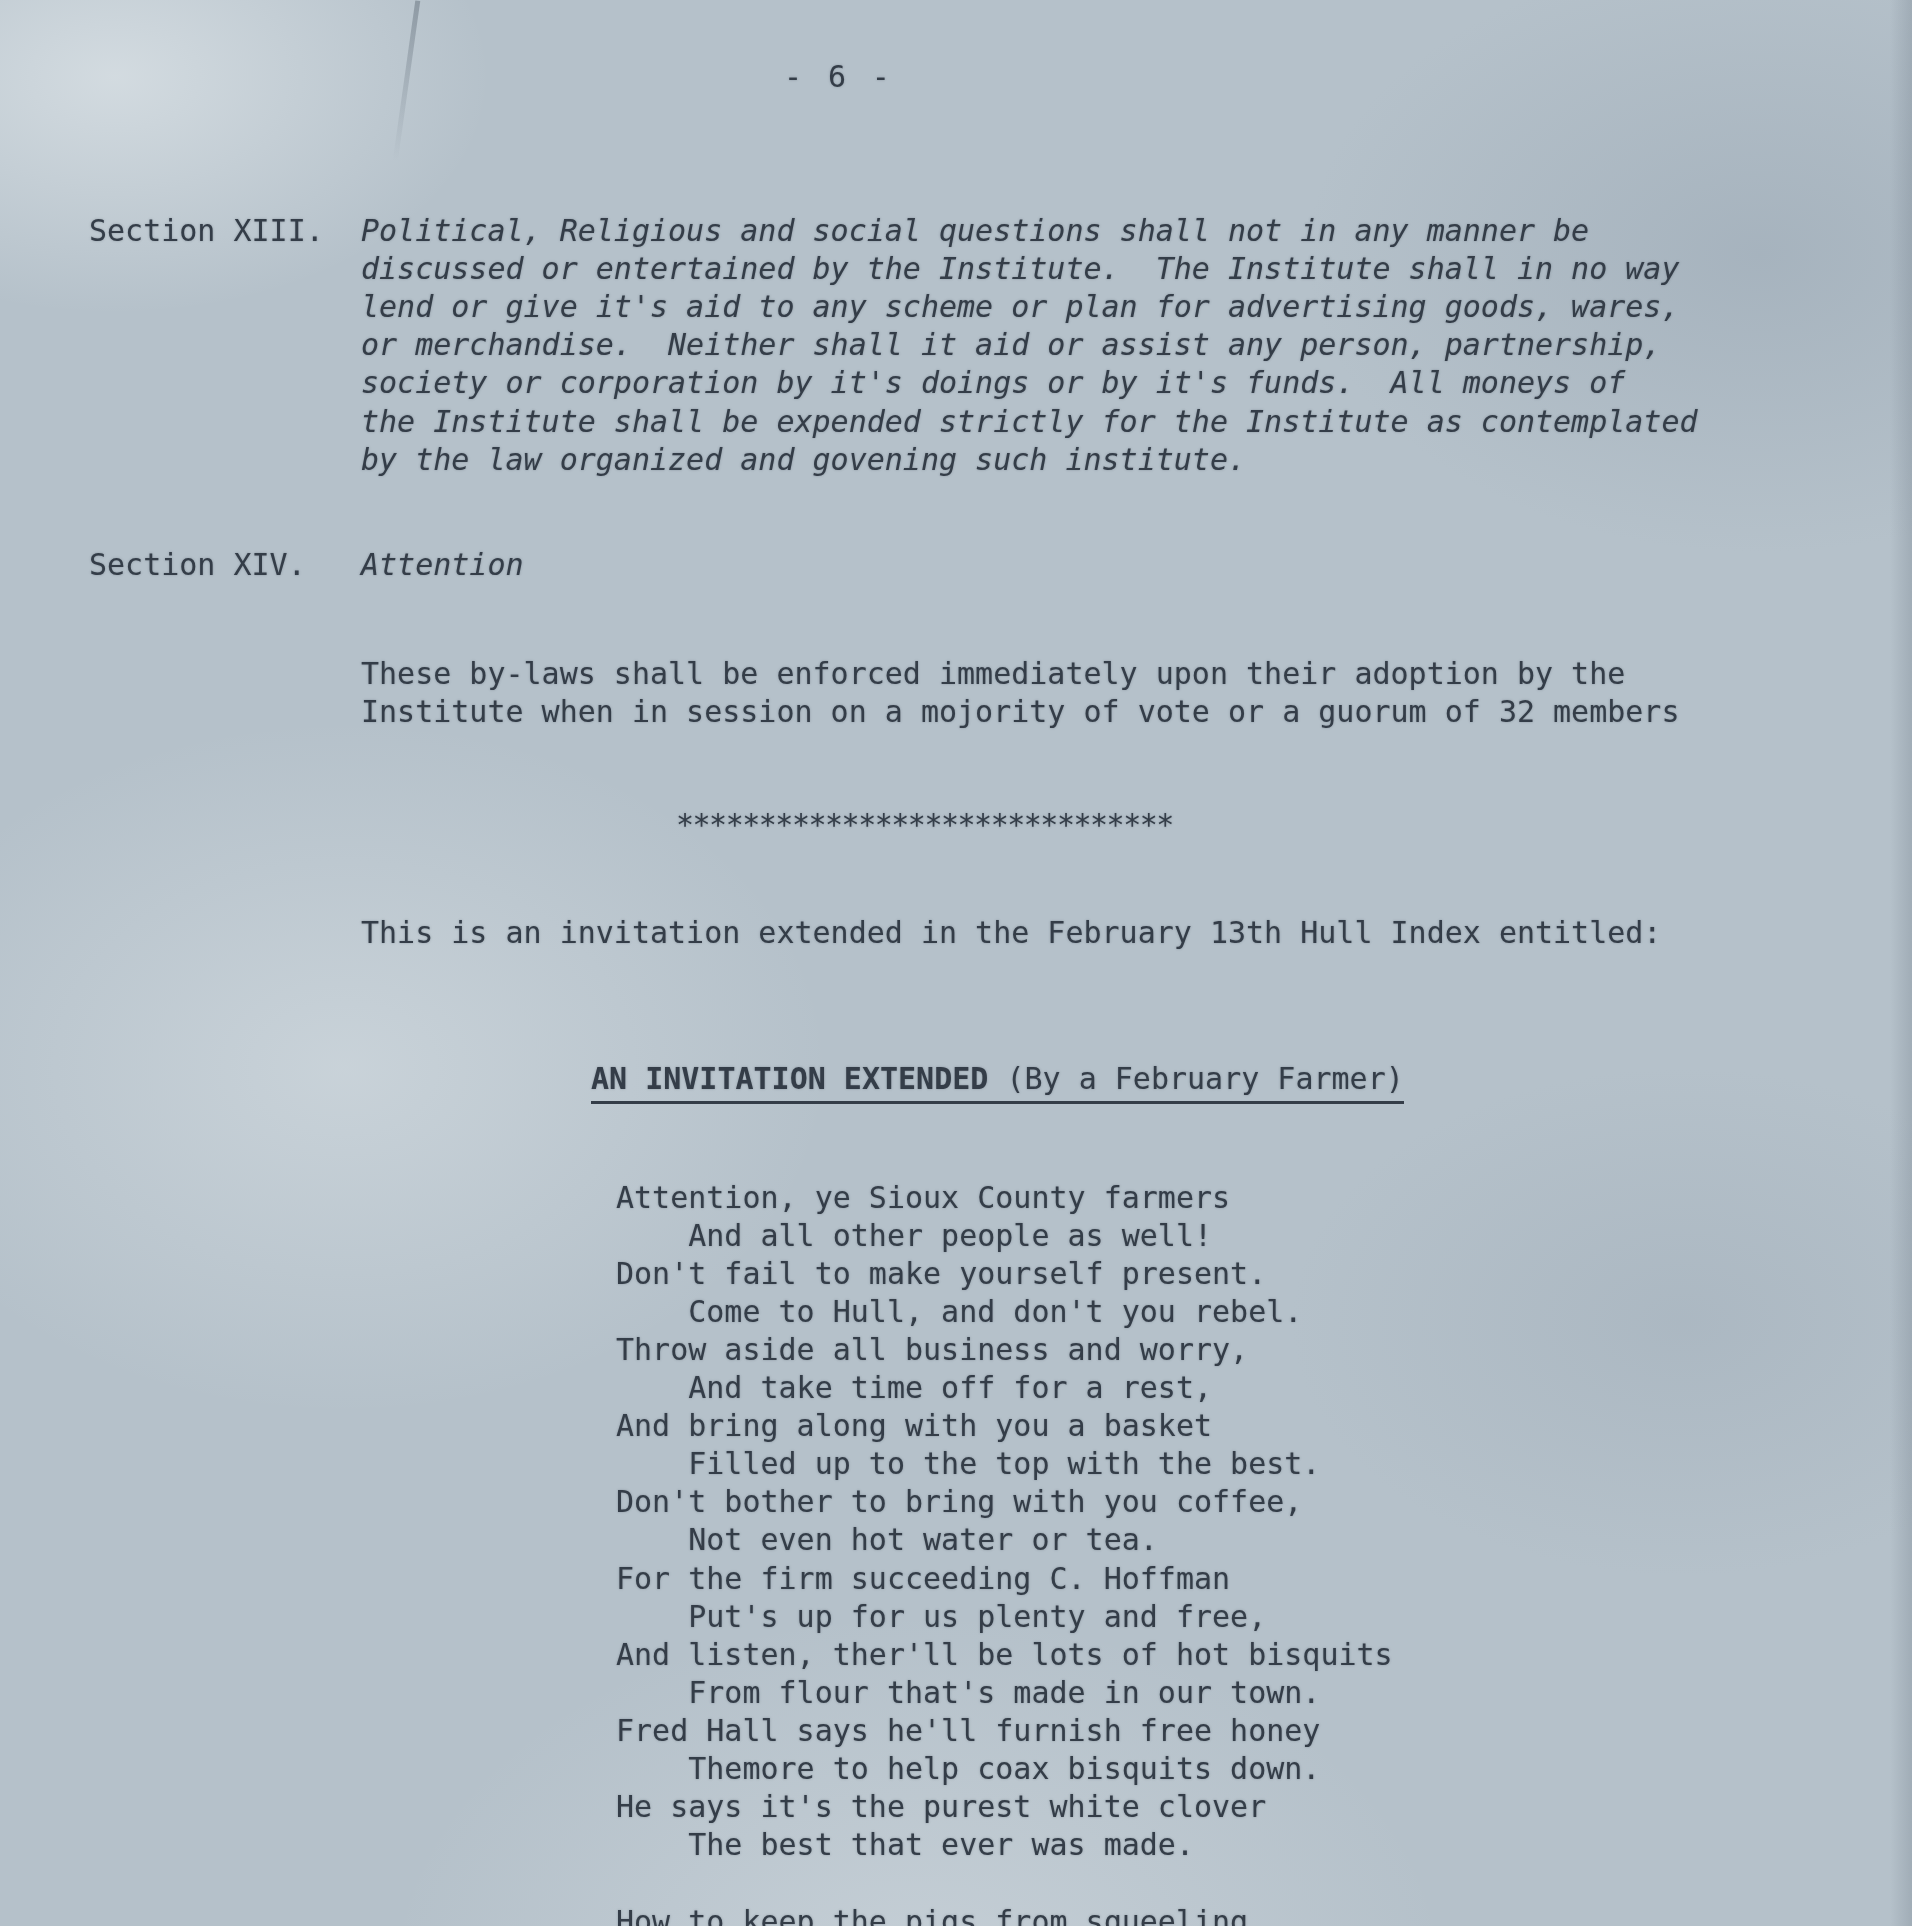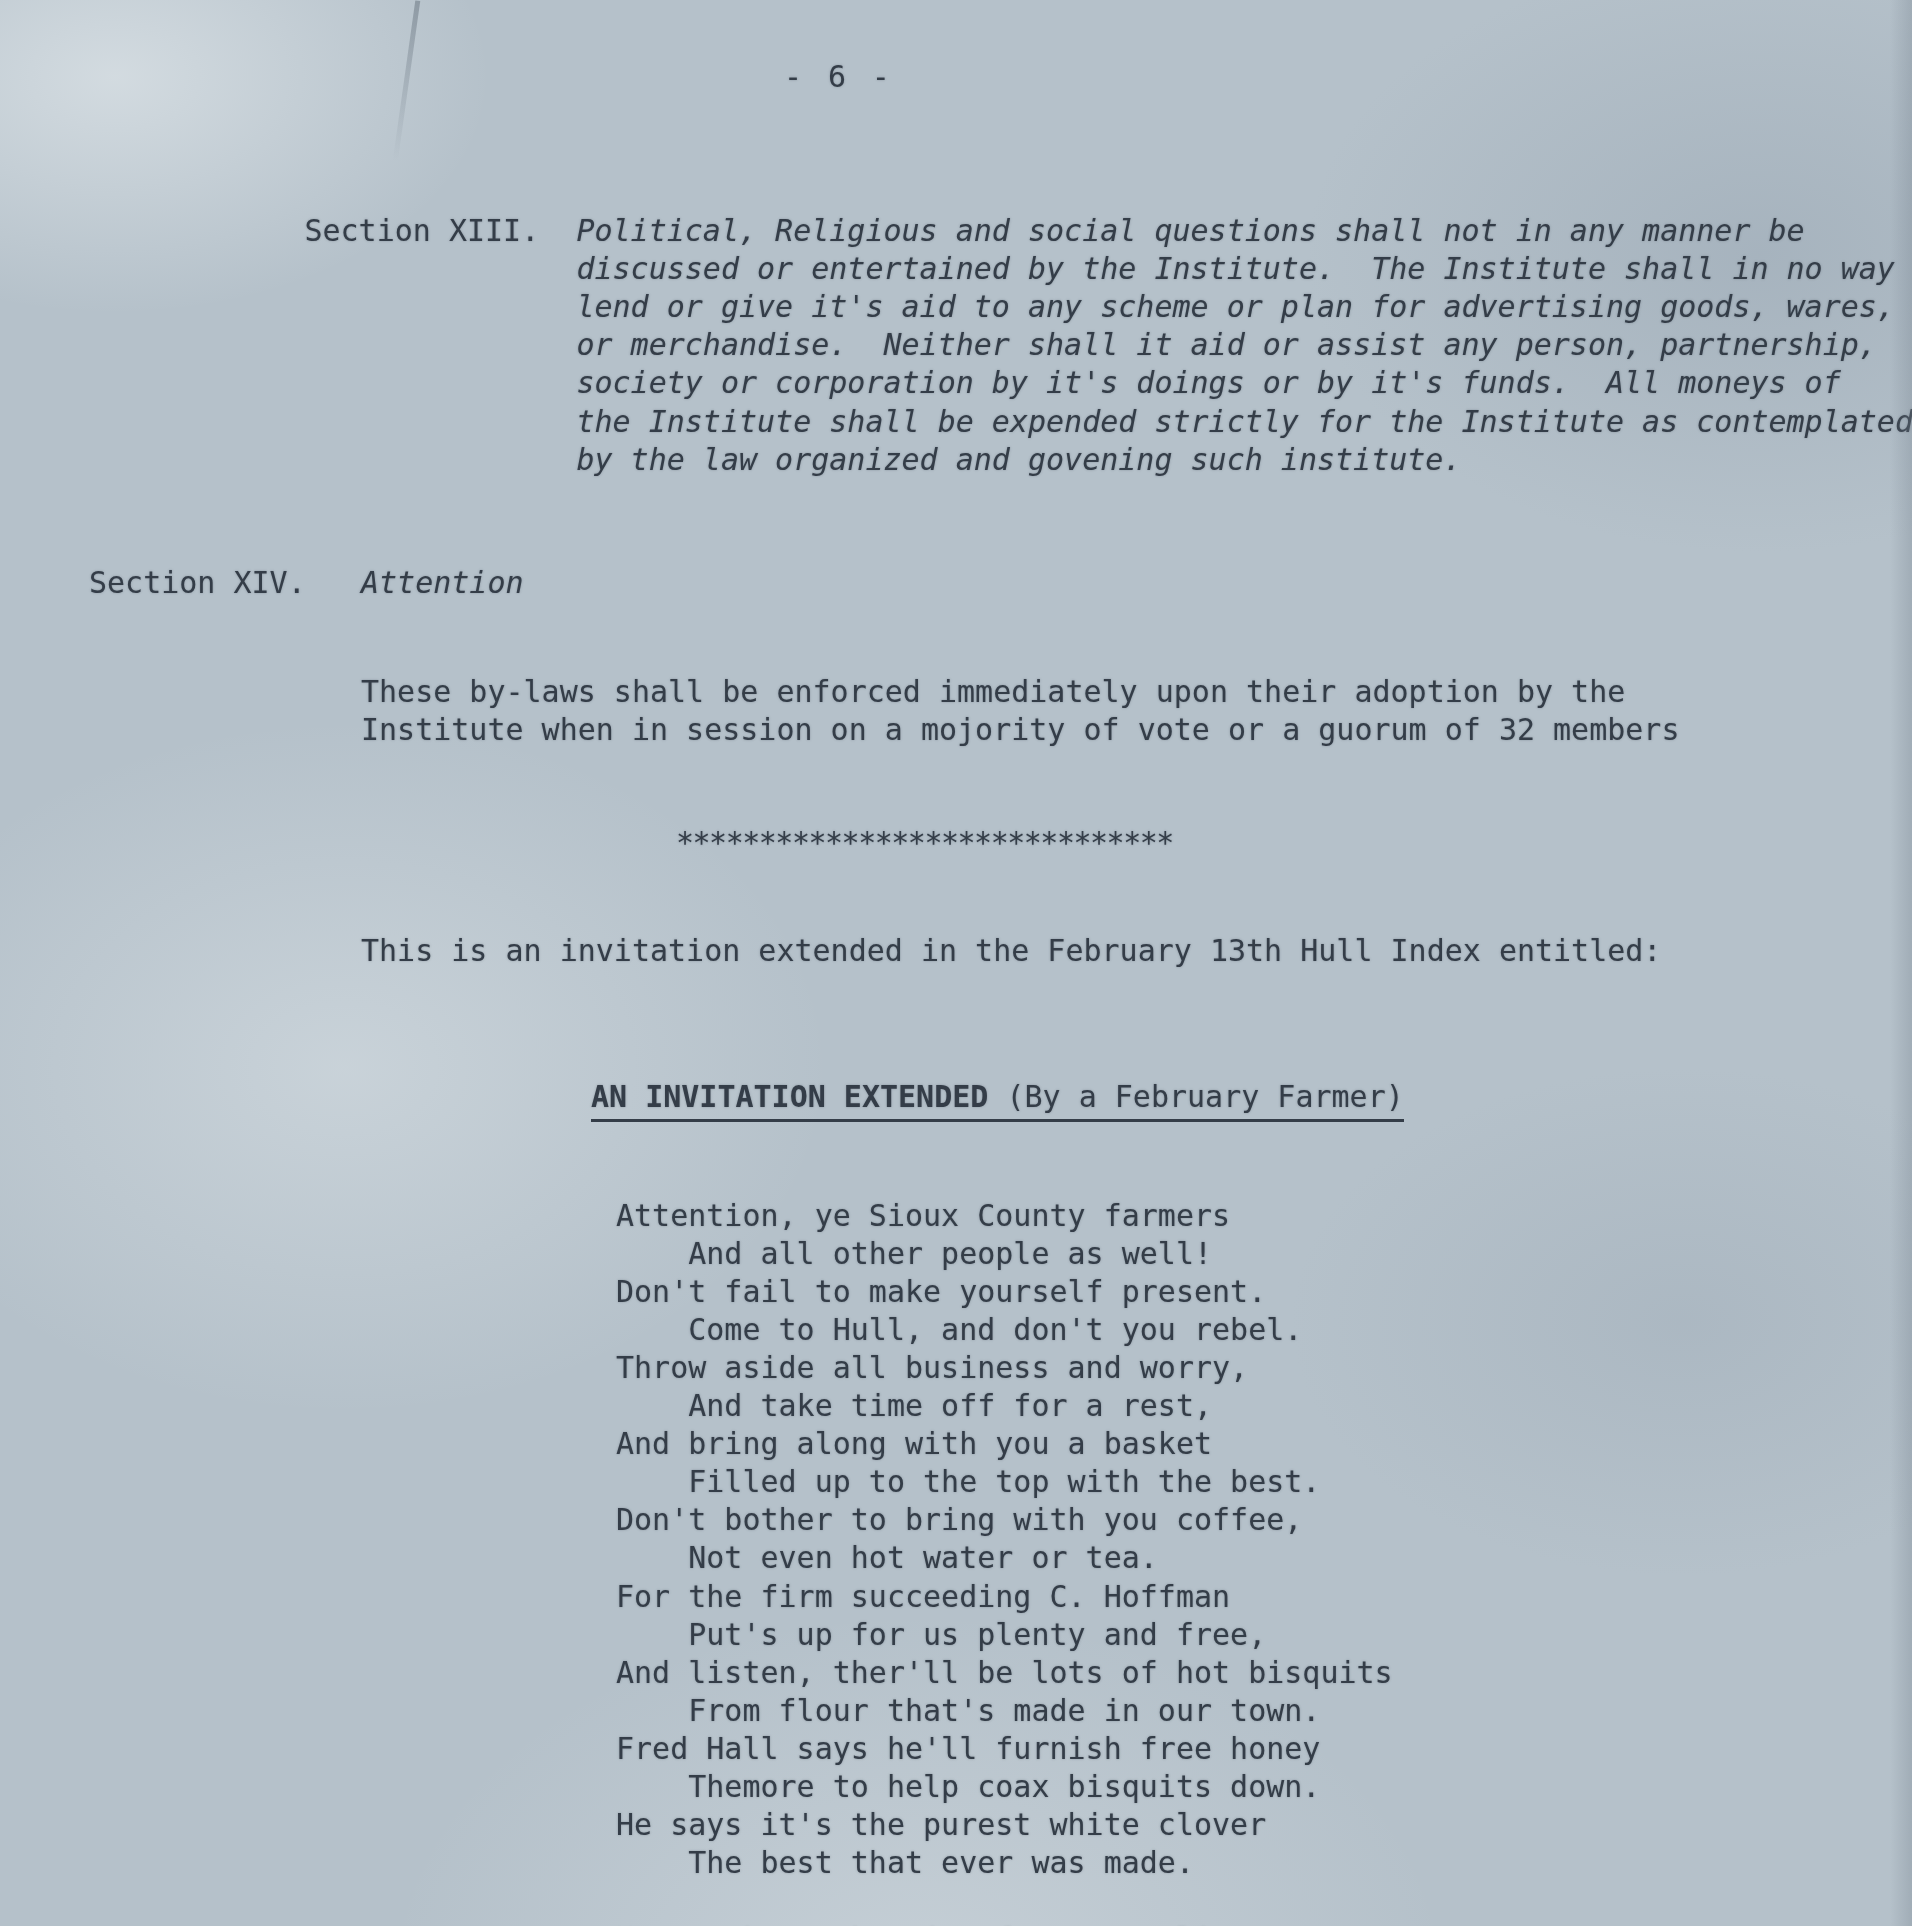"Section XIII." .section-xiii { justify-content: flex-end -> none }
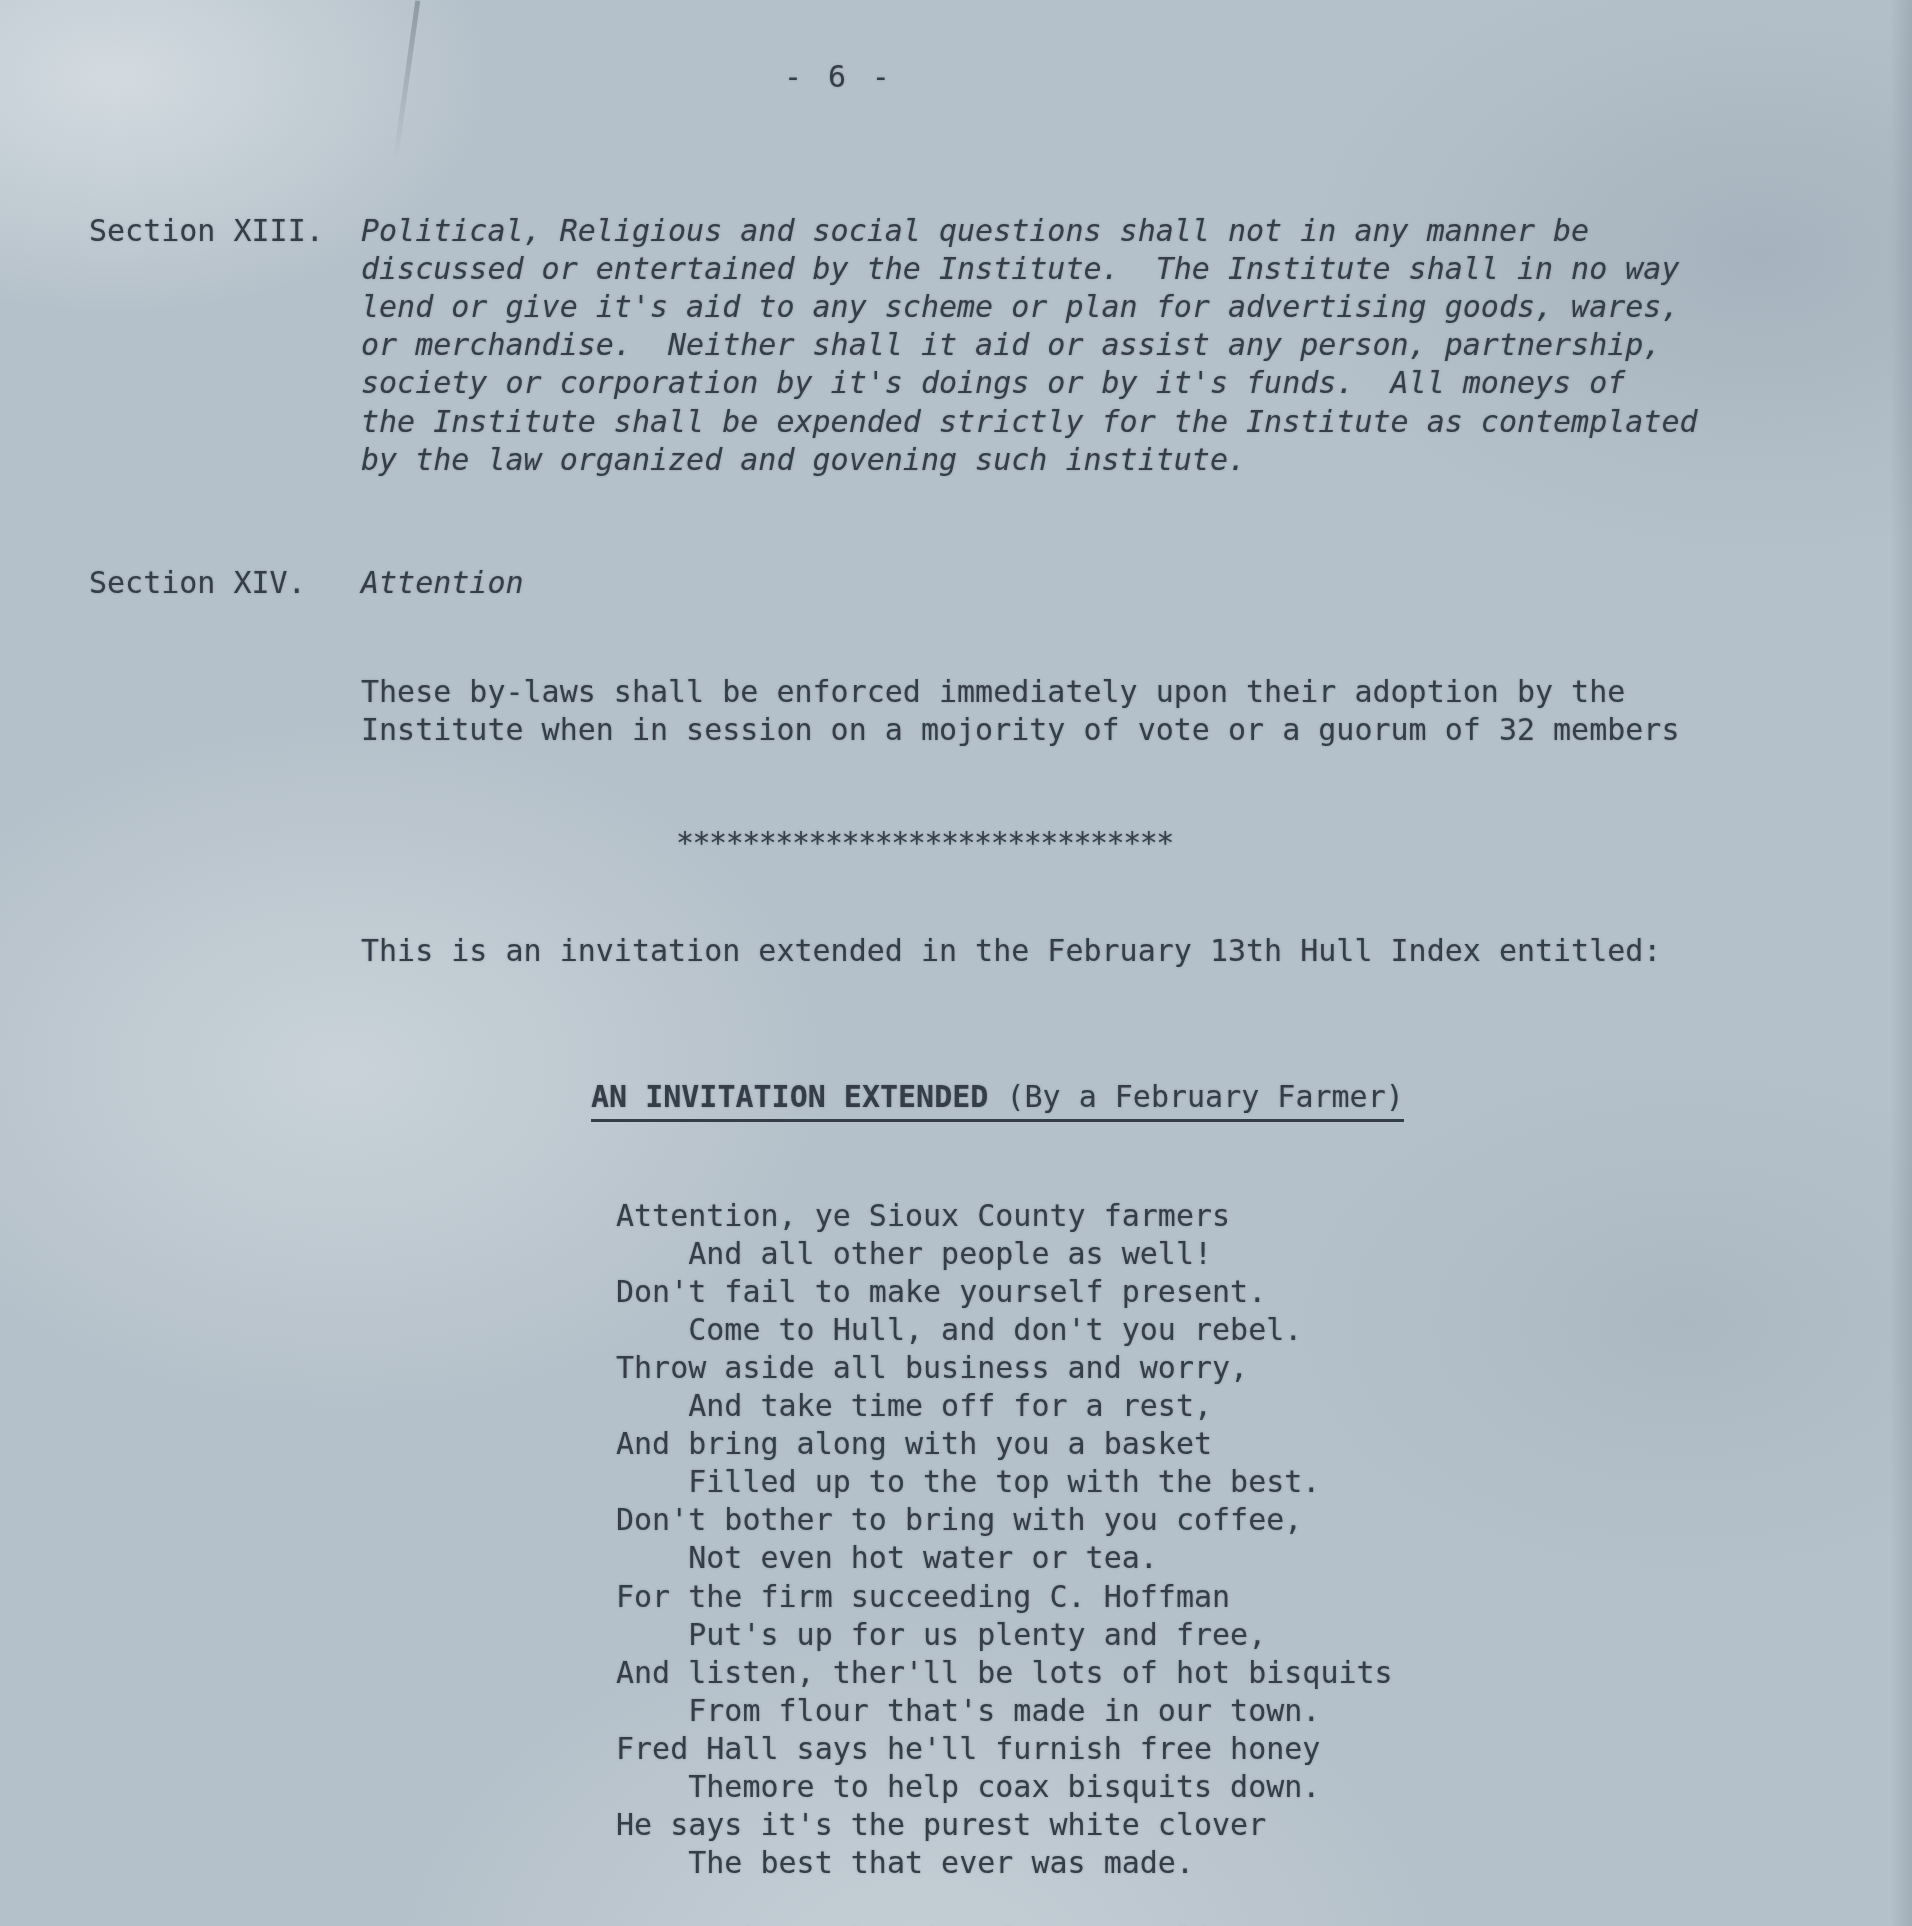"Section XIV." .section-xiv { margin-top: 85px -> 67px }
